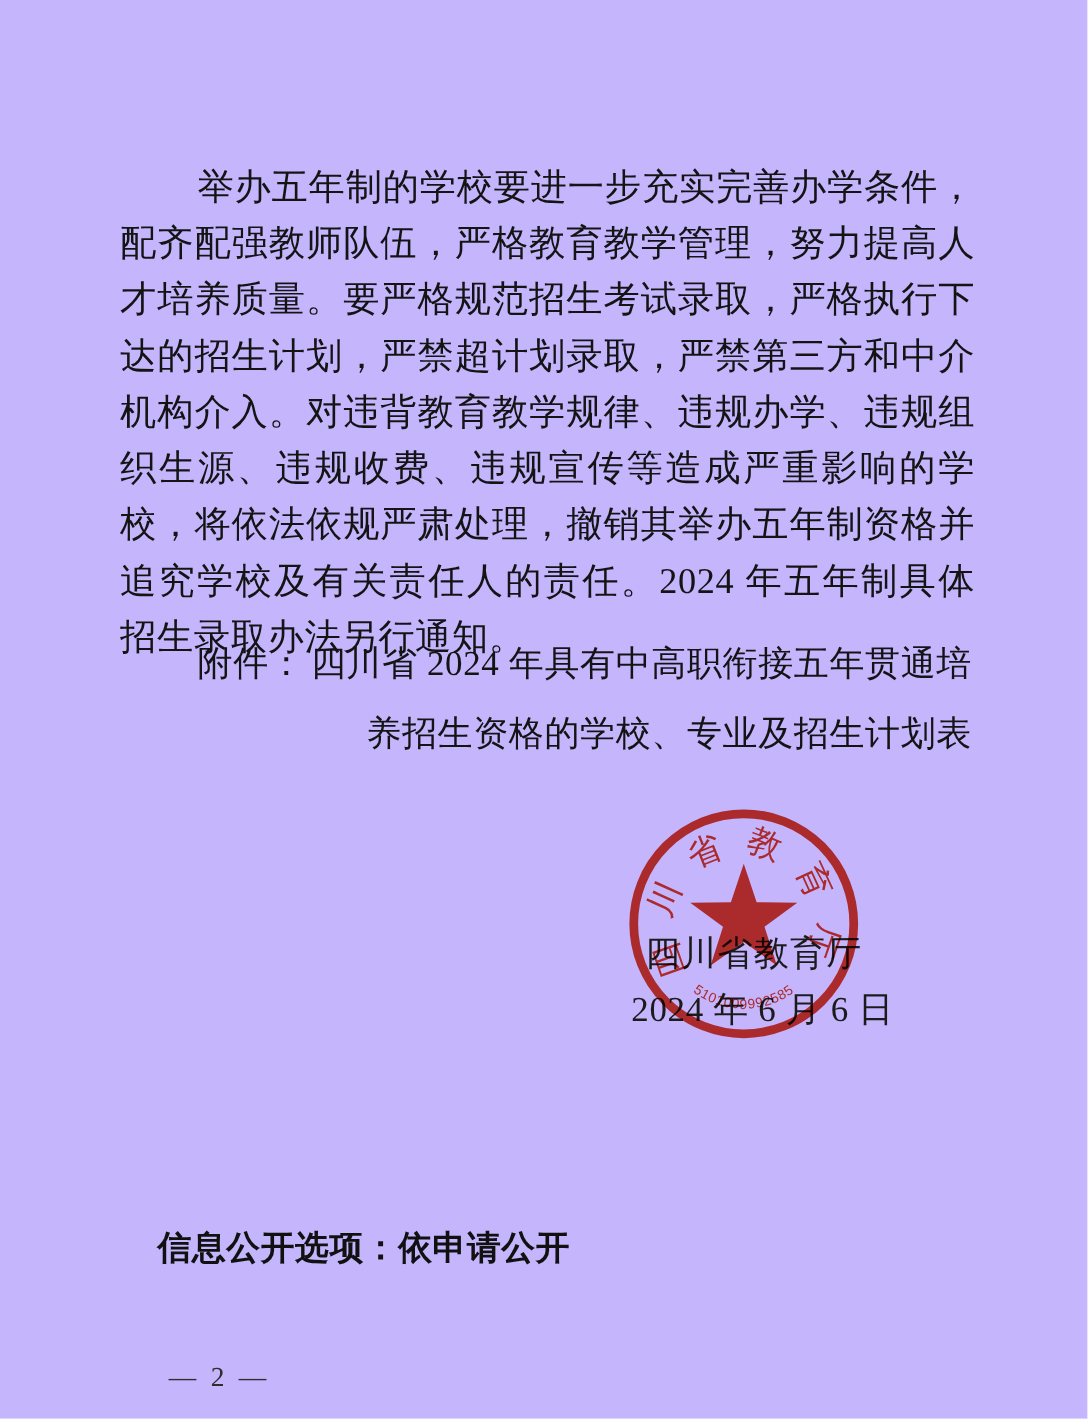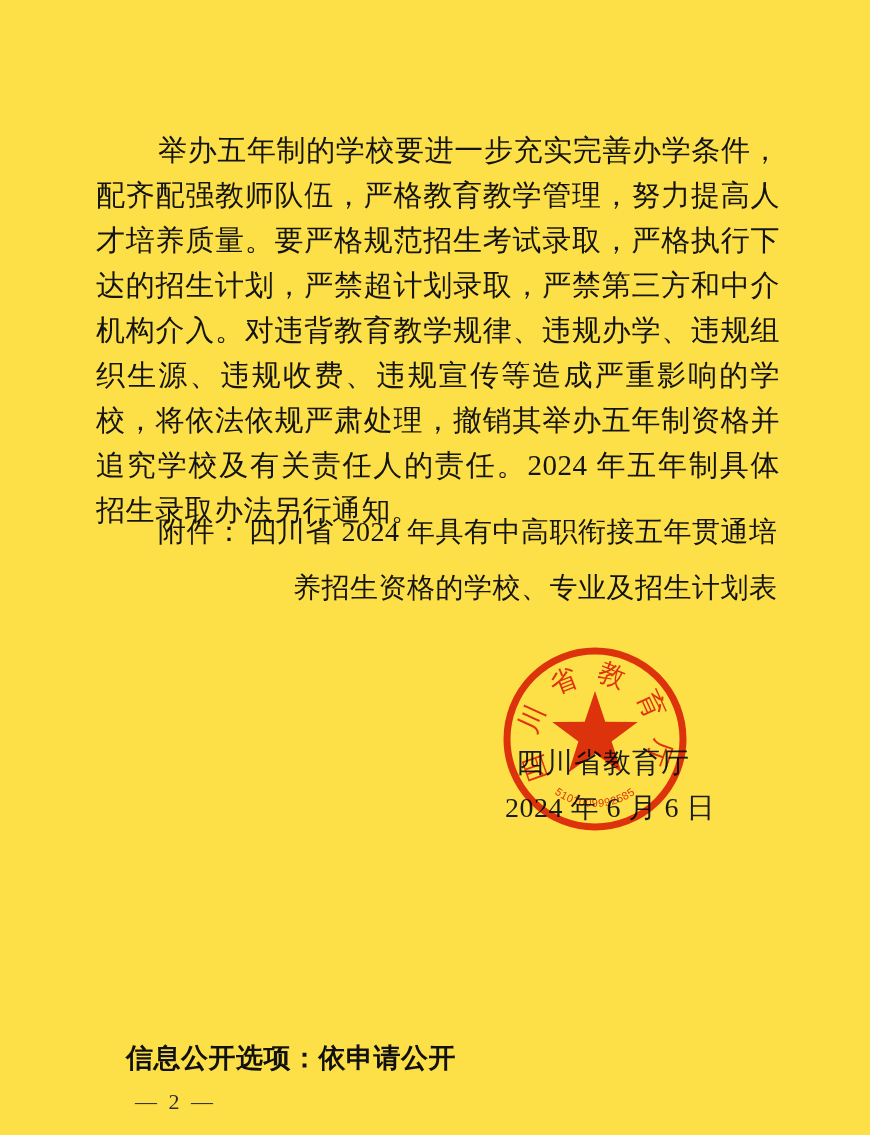"举办五年制的学校要进一步充实完善办学条件，配齐配强教师队伍，严格教育教学管理，努" .page { background: #fde047 -> #c4b5fd }
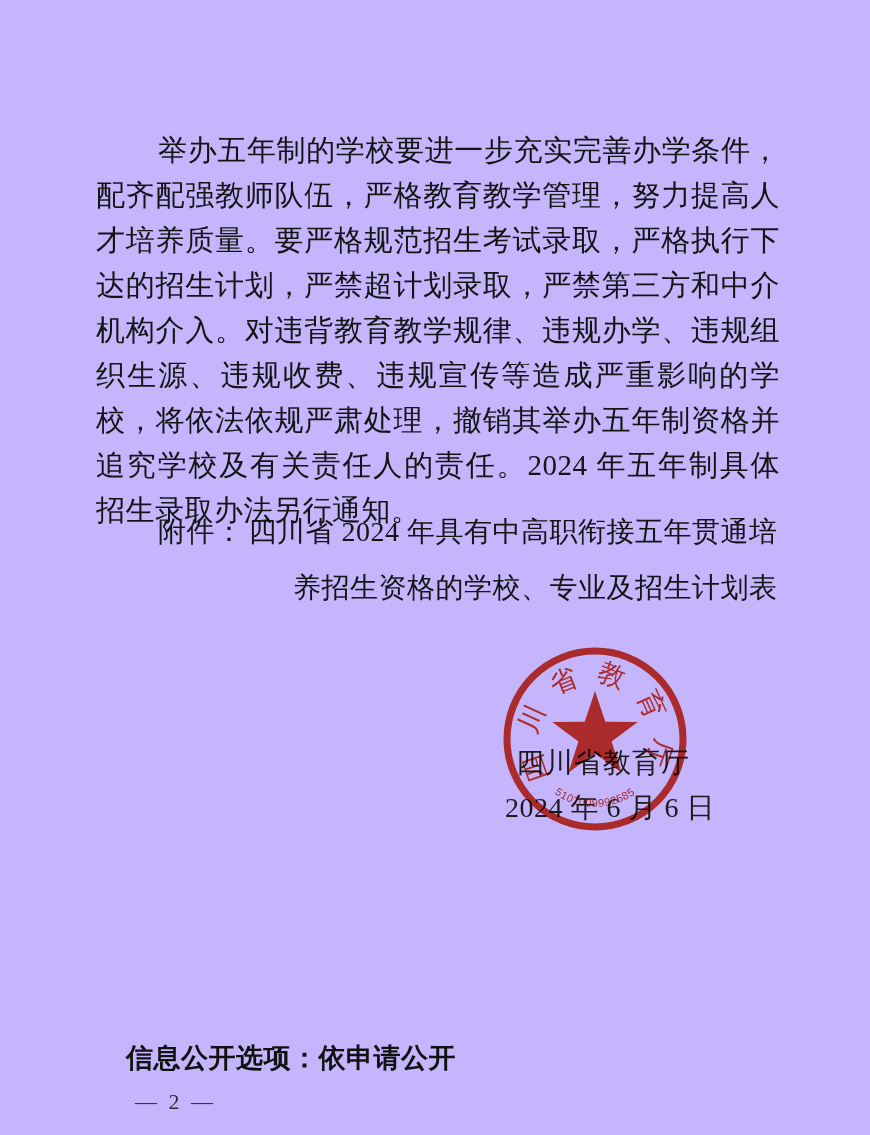"信息公开选项：依申请公开" .footer-disclosure { top: 1040px -> 980px }
